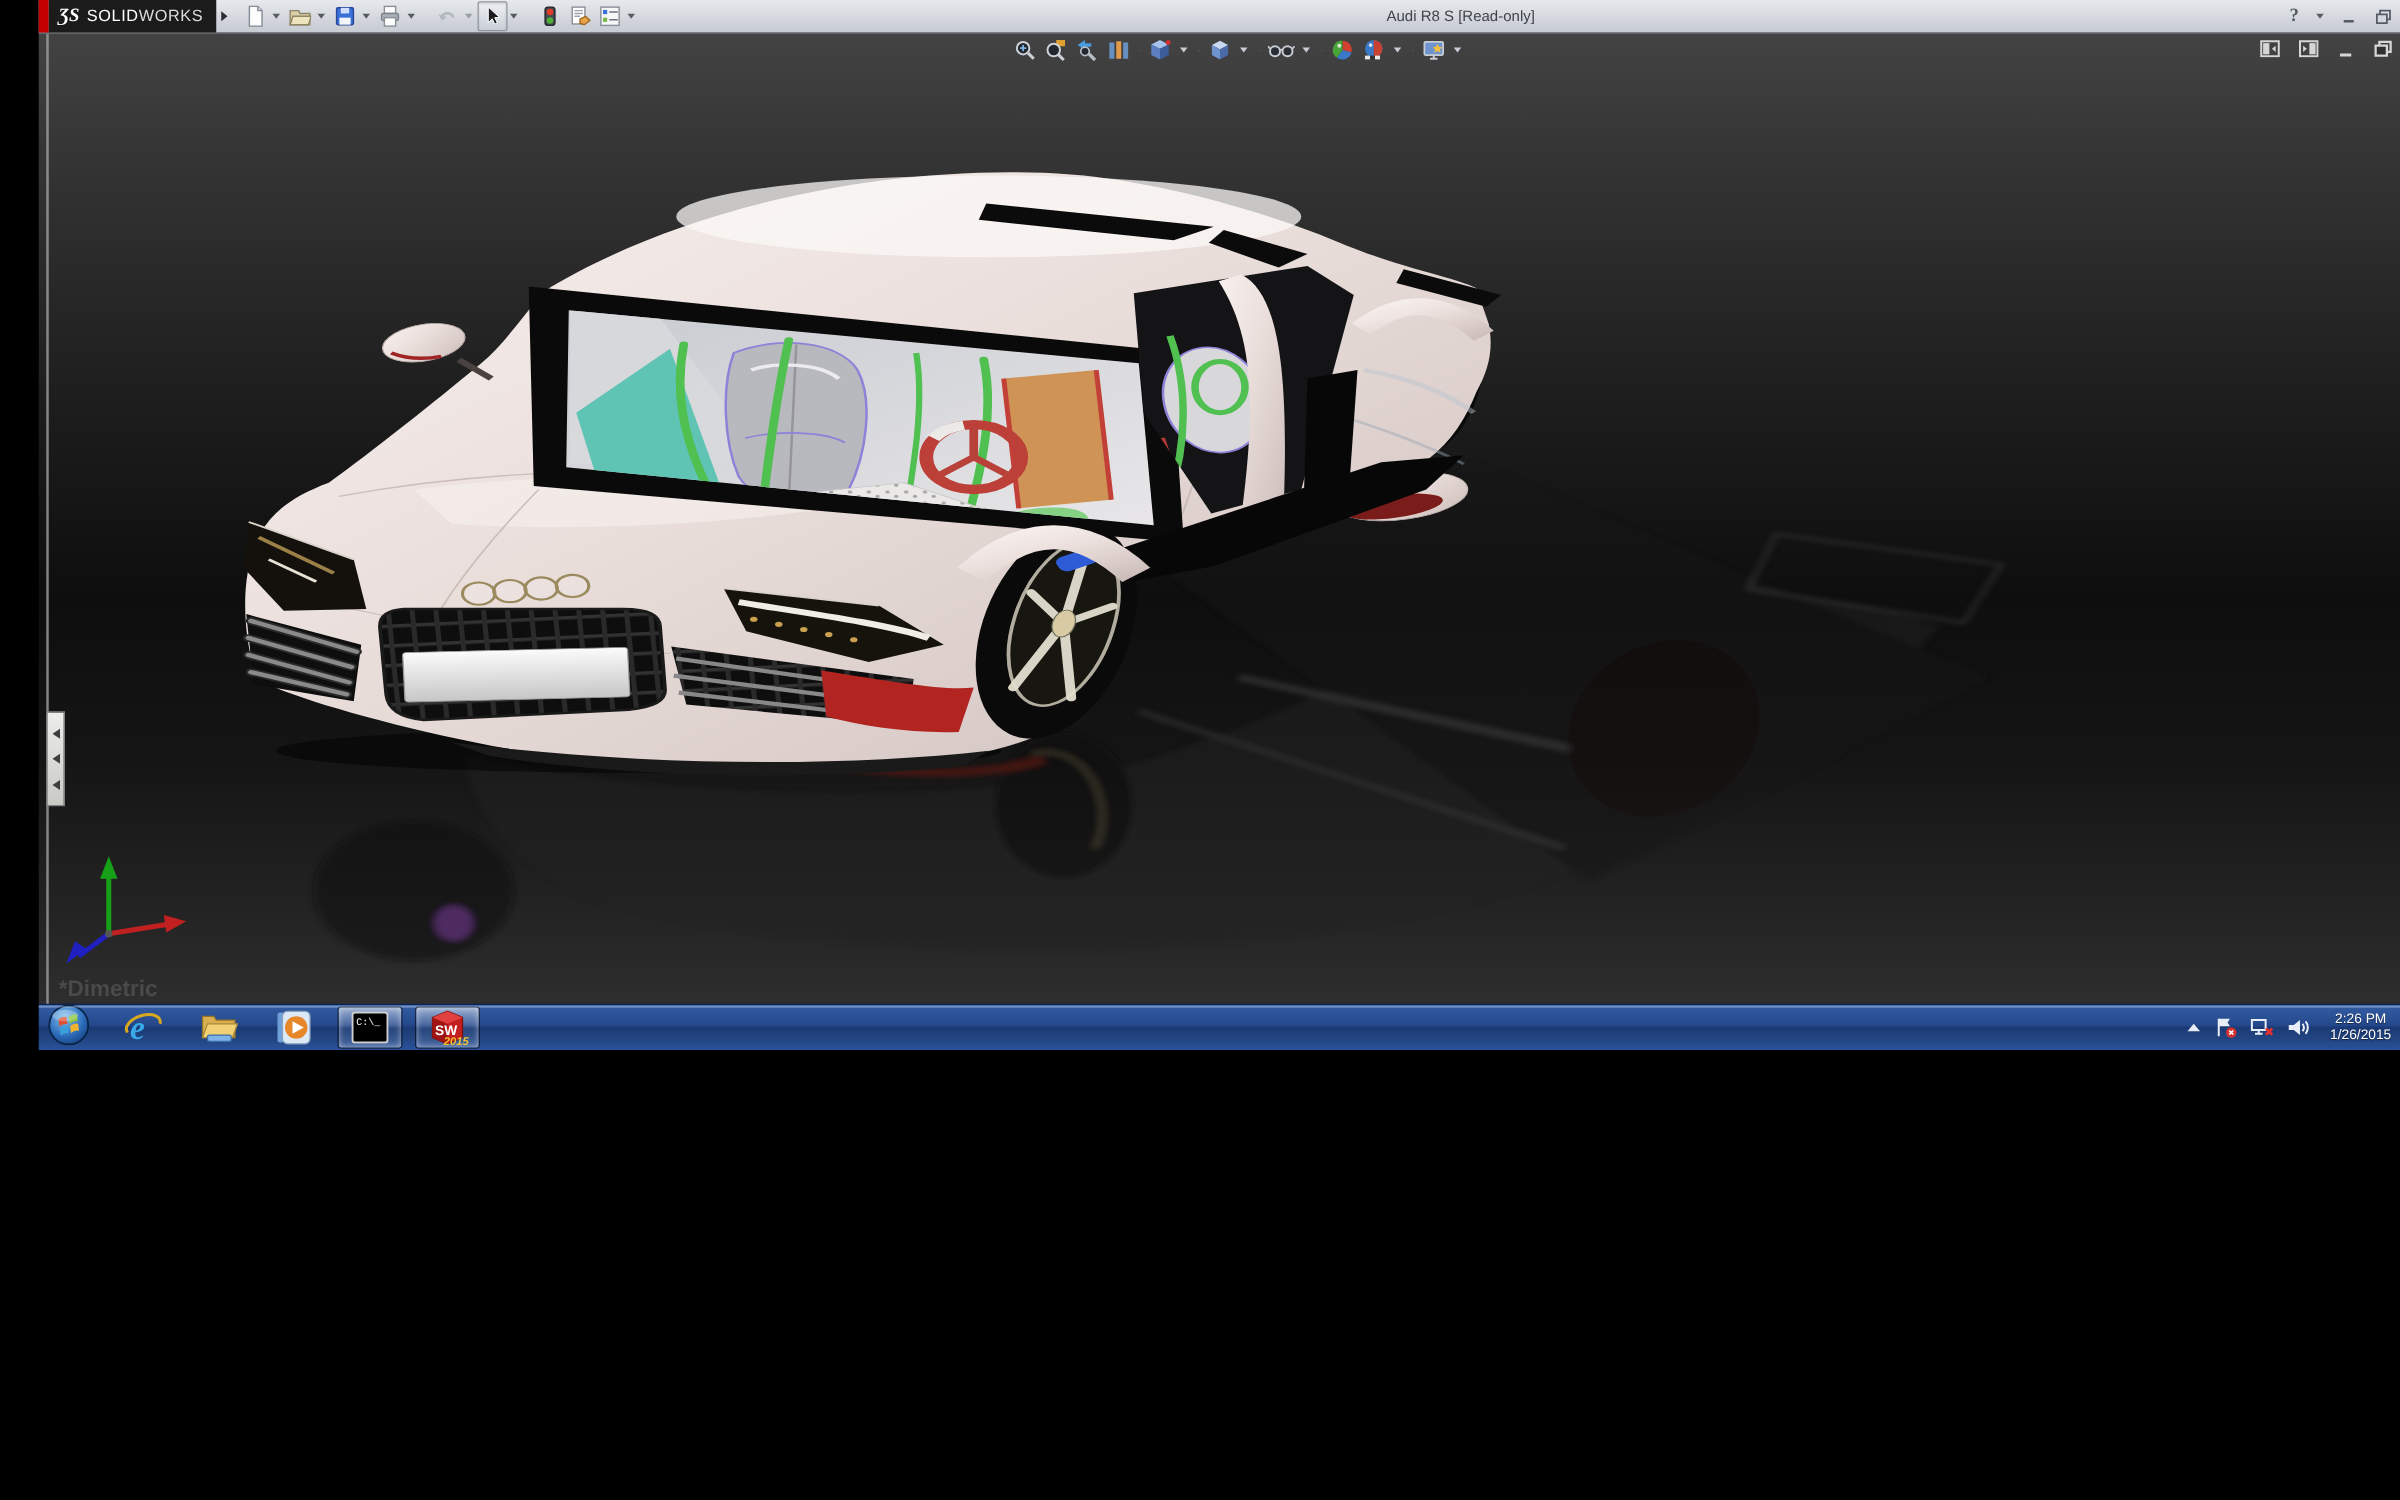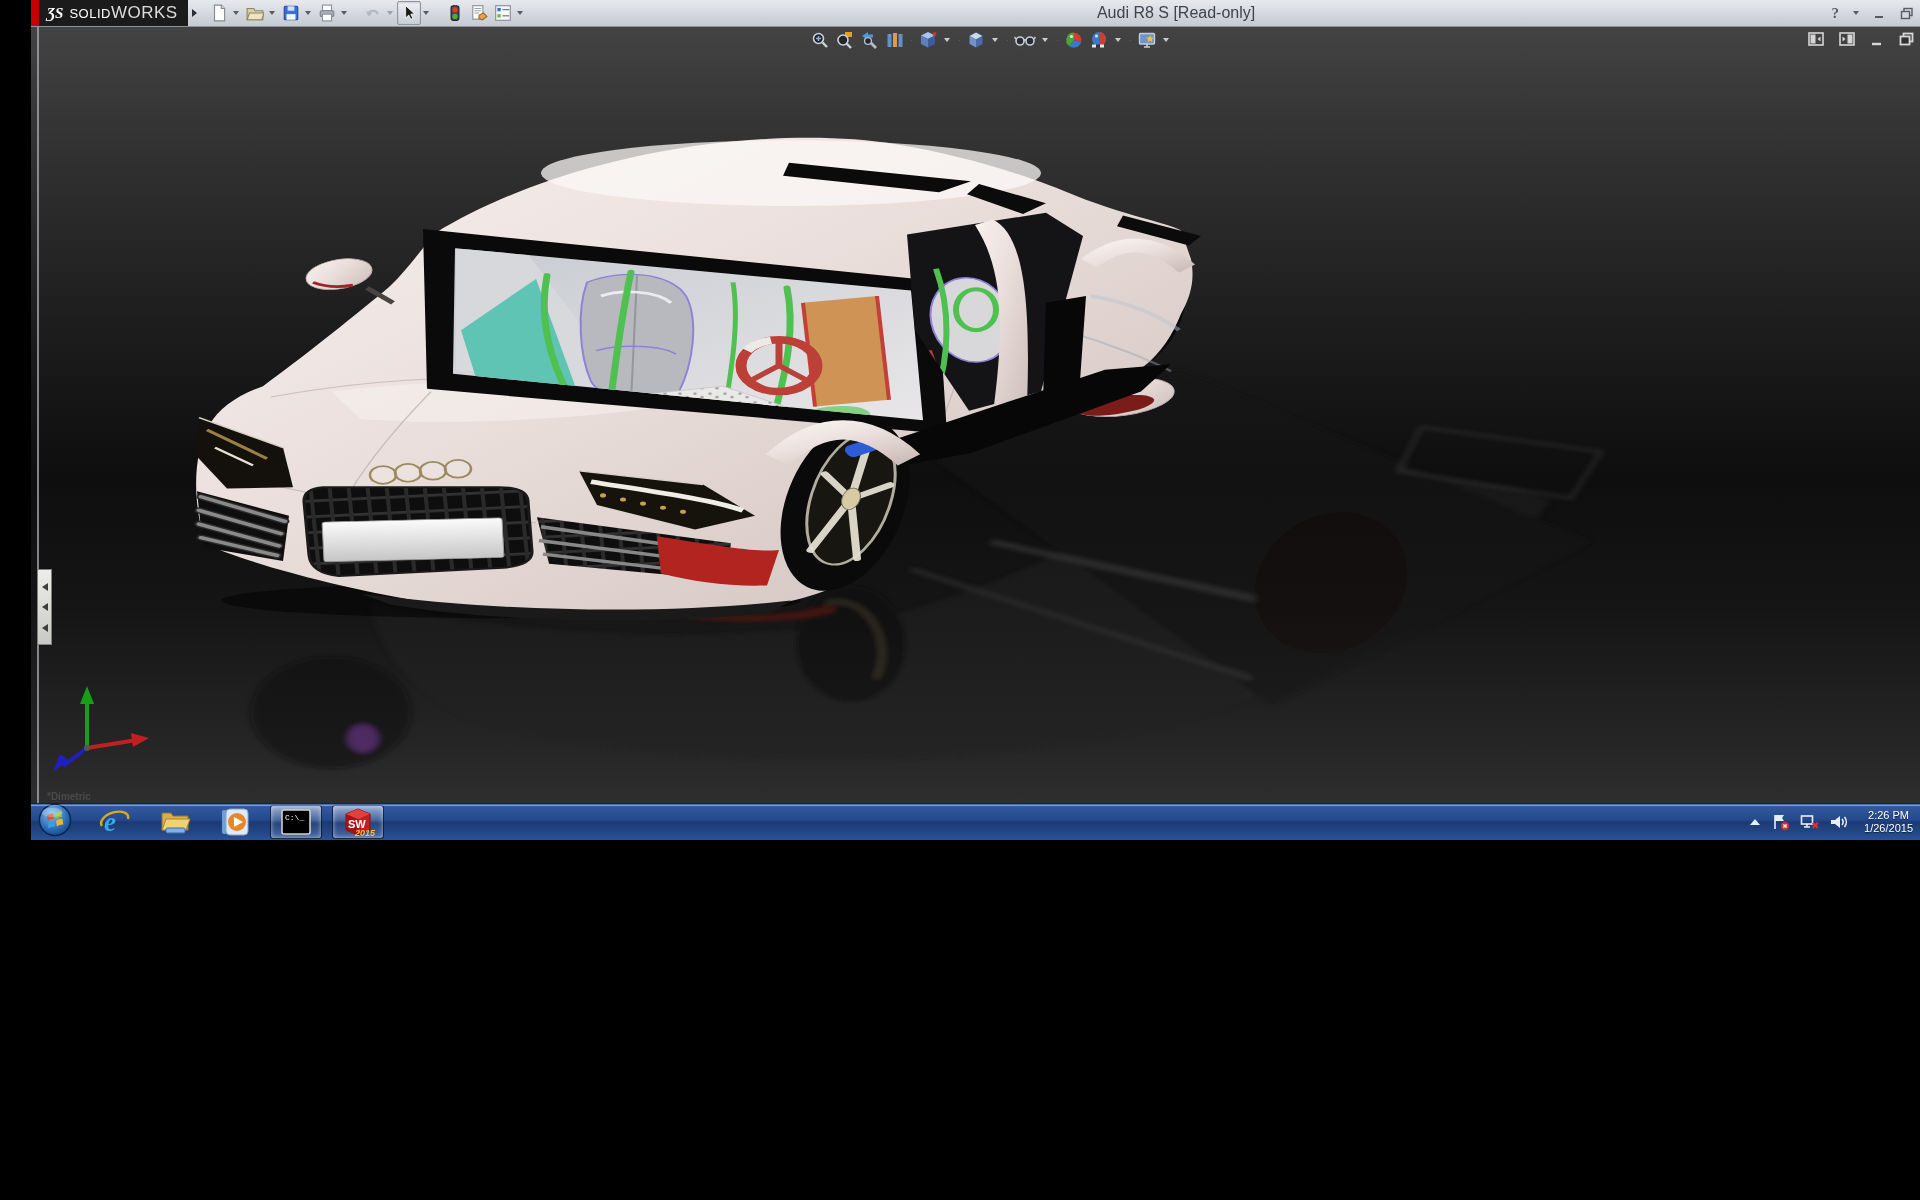"WORKS" .sw-logo .nm span { font-size: 17px -> 13px }
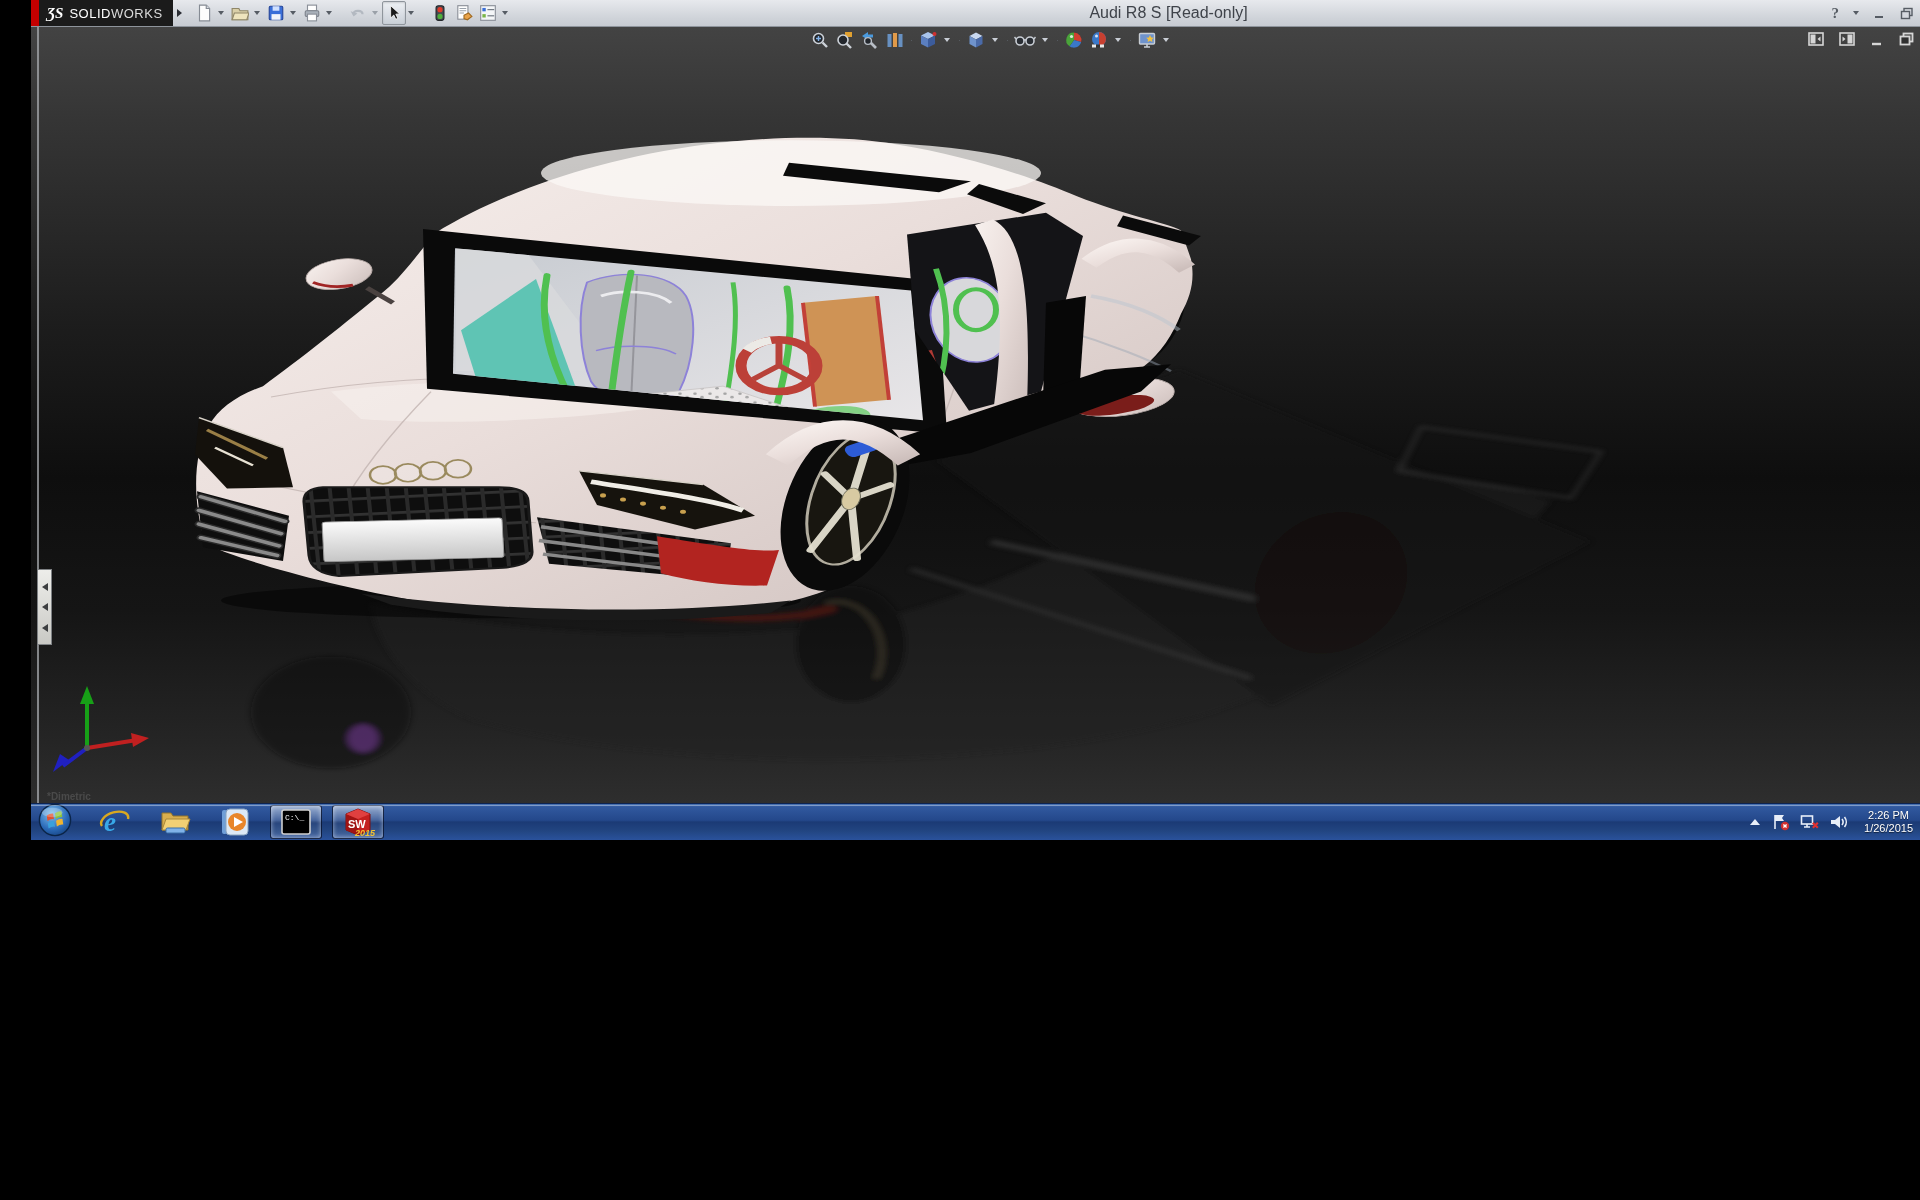"Audi R8 S [Read-only]" .tb-title { font-size: 16px -> 12px }
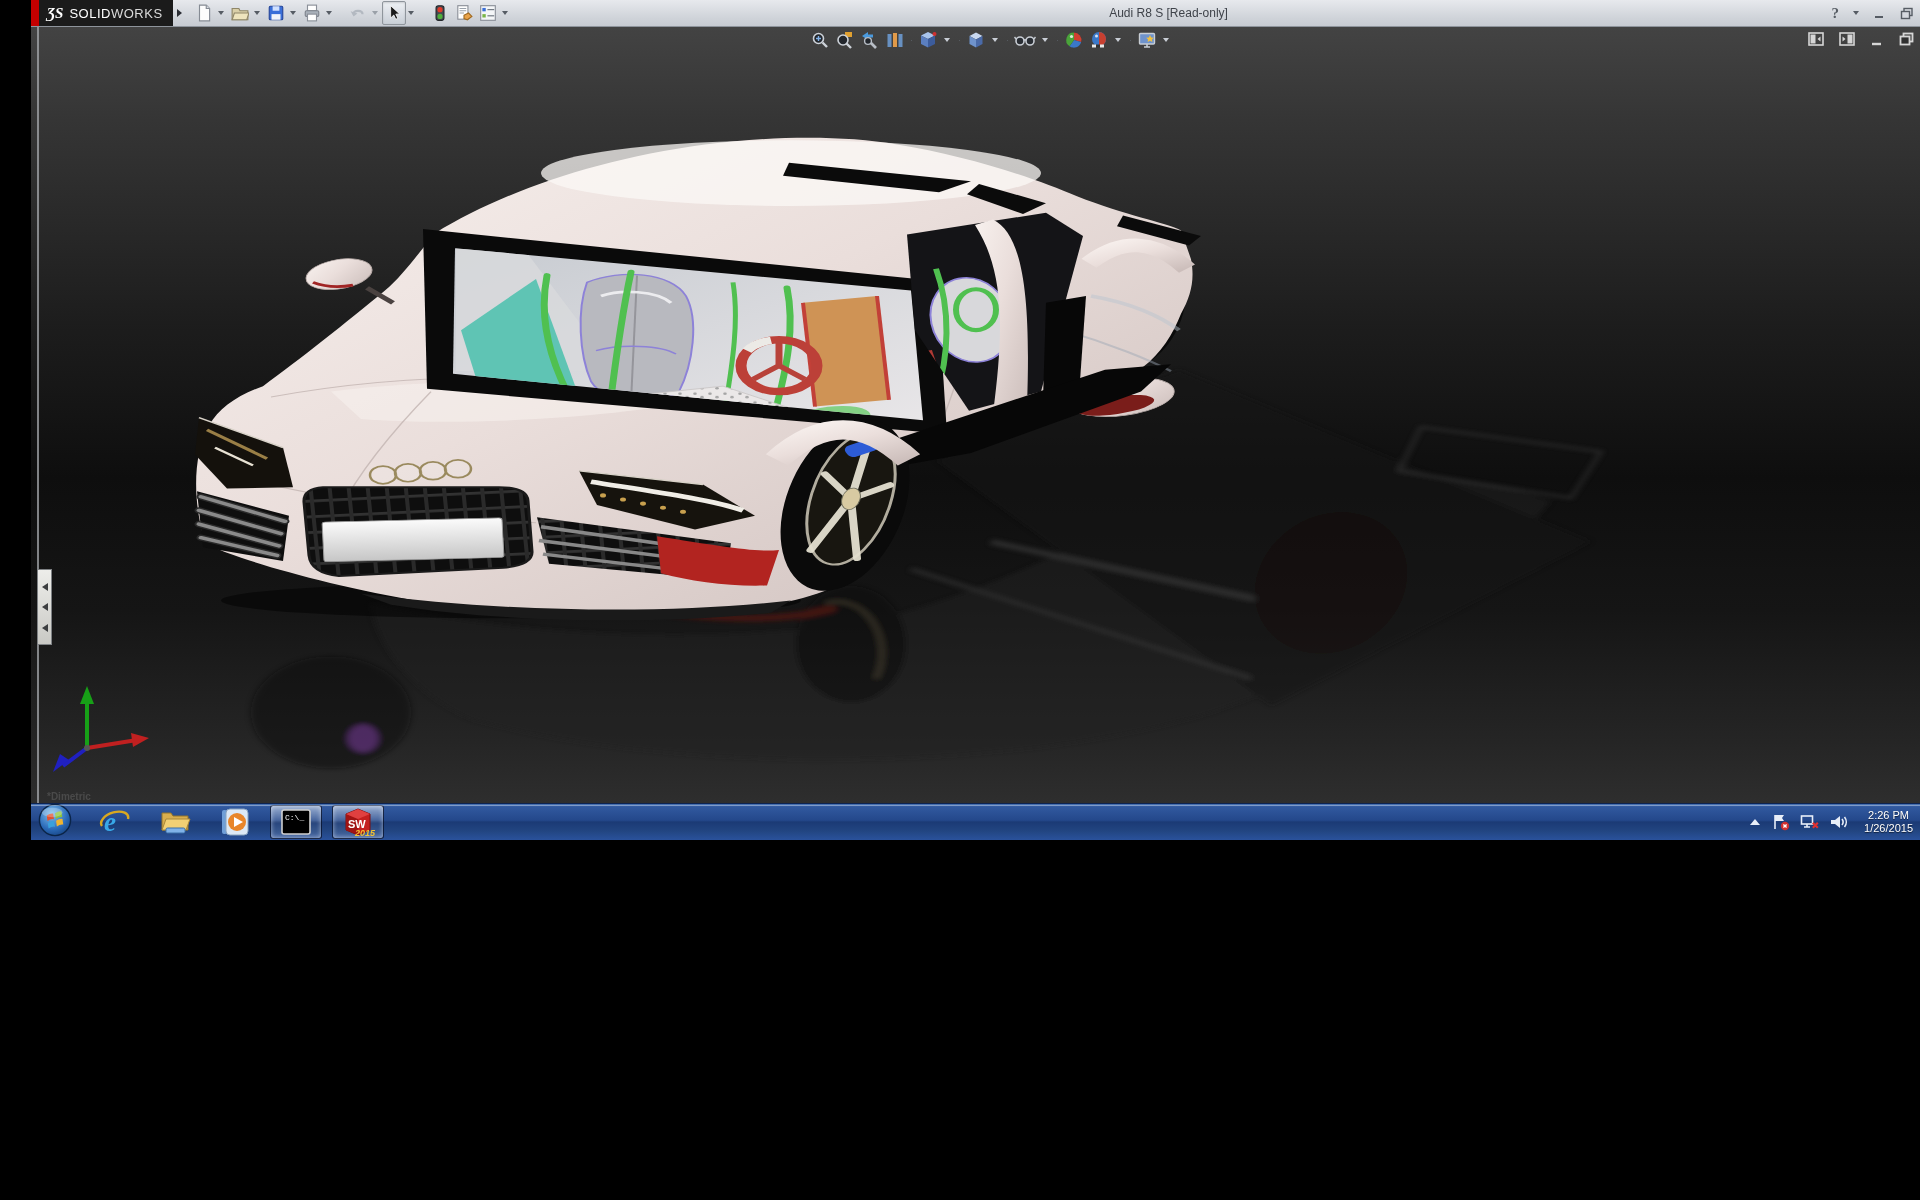"*Dimetric" .view-label { font-size: 10px -> 18px }
